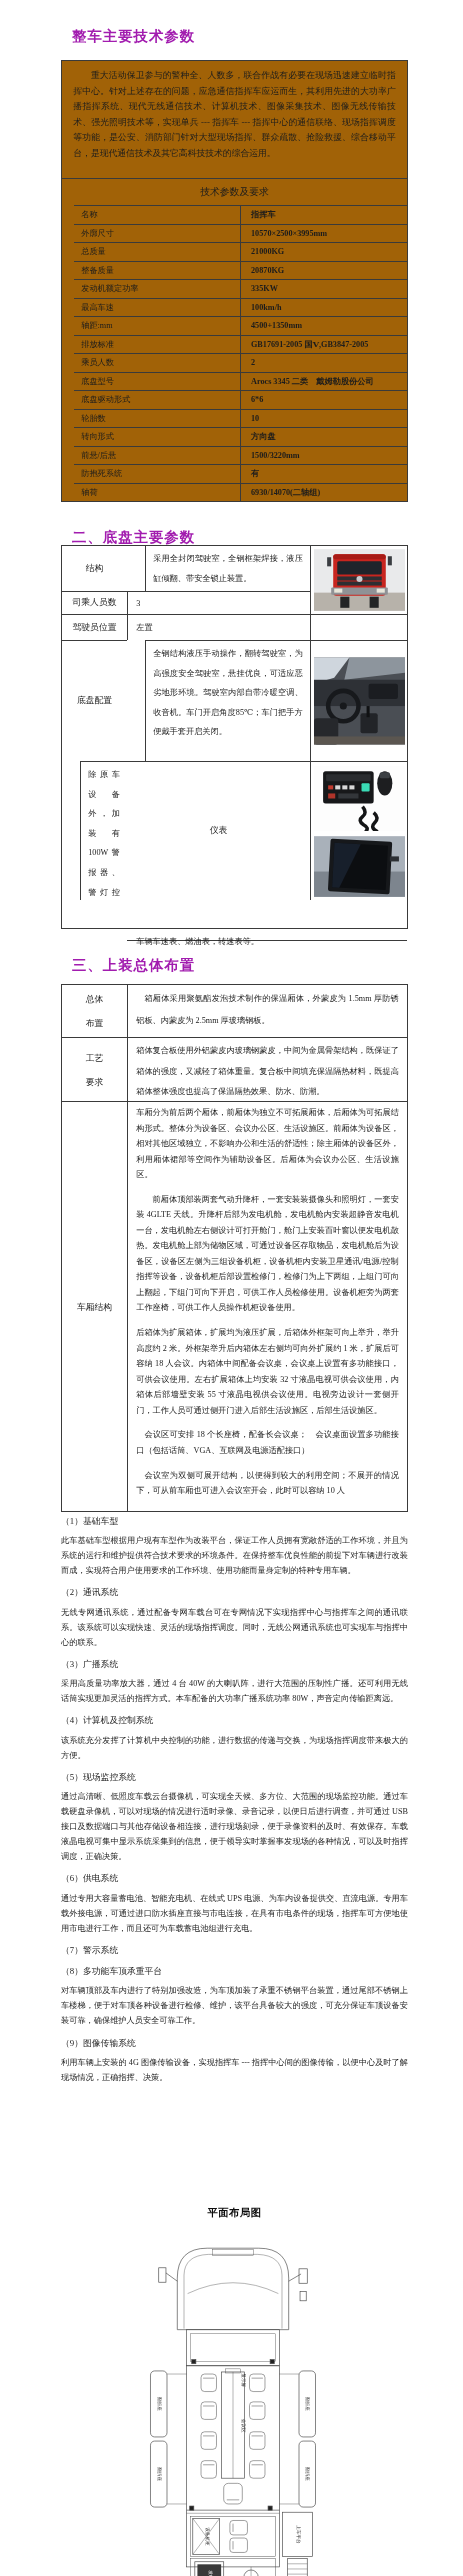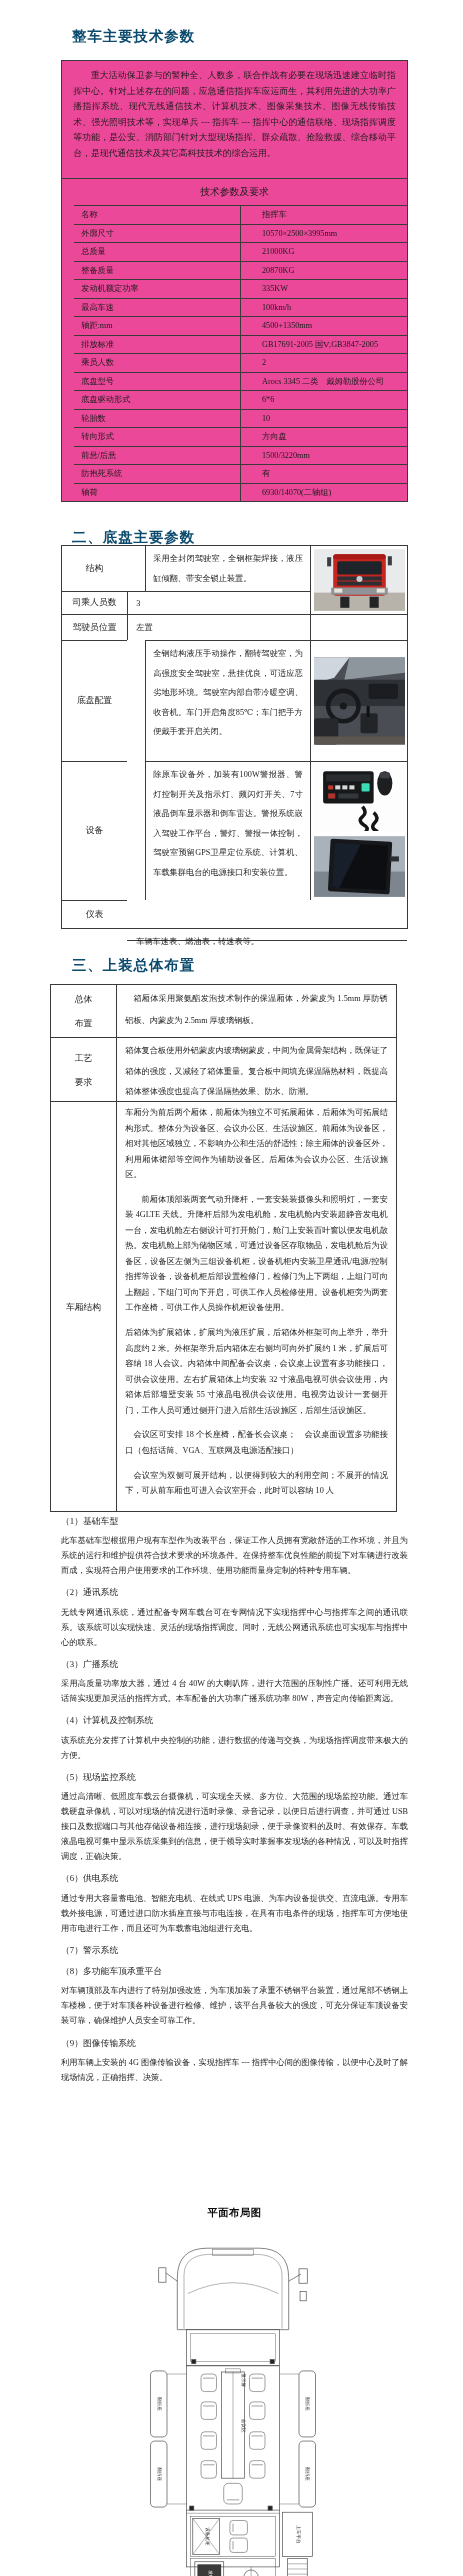"整车主要技术参数" .h-main { color: #0c4a6e -> #a21caf }
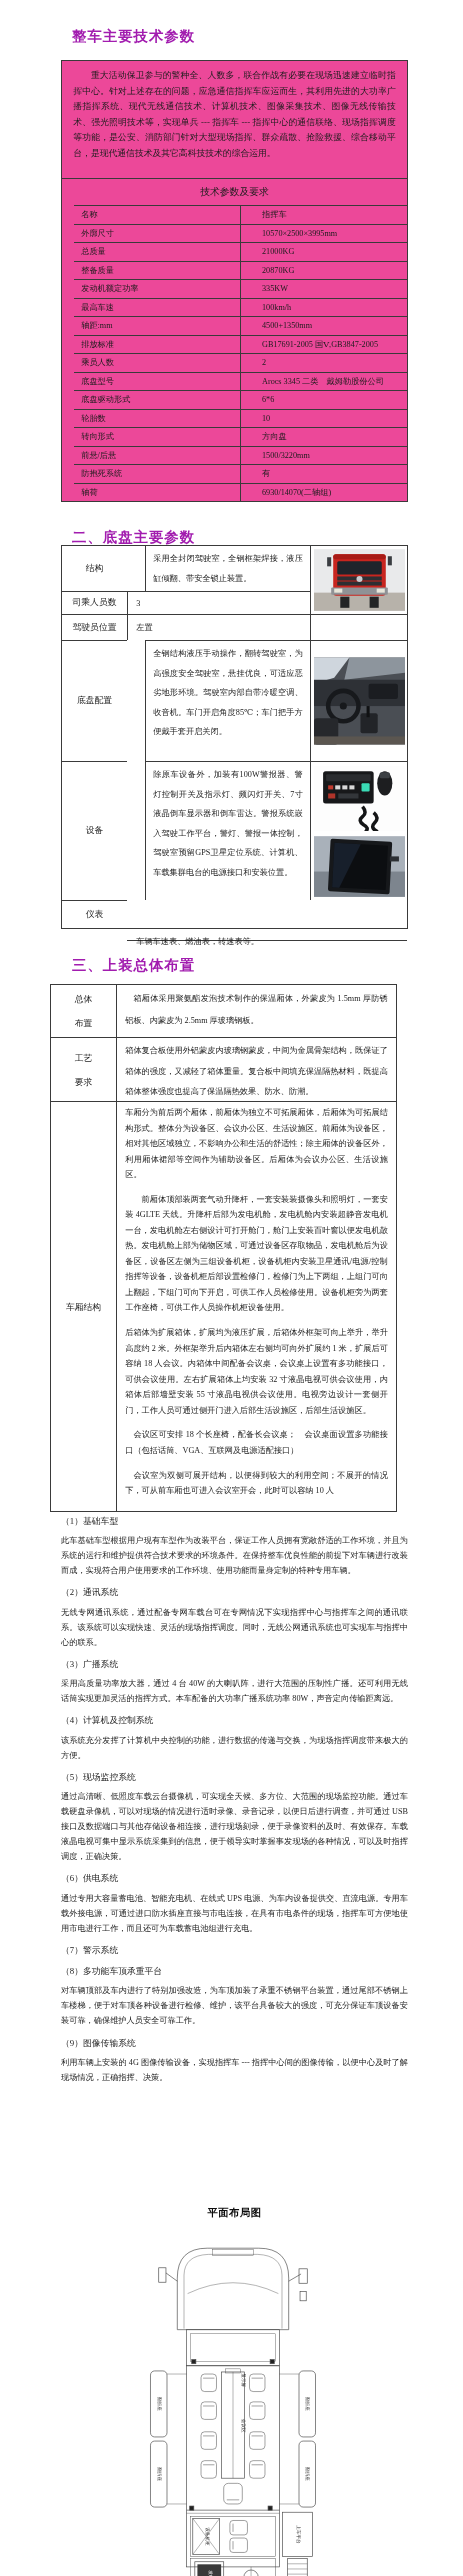"重大活动保卫参与的警种全、人数多，联合作战有必要在现场迅速建立临时指挥中心。针对" .t1 { background: #ec4899 -> #a16207 }
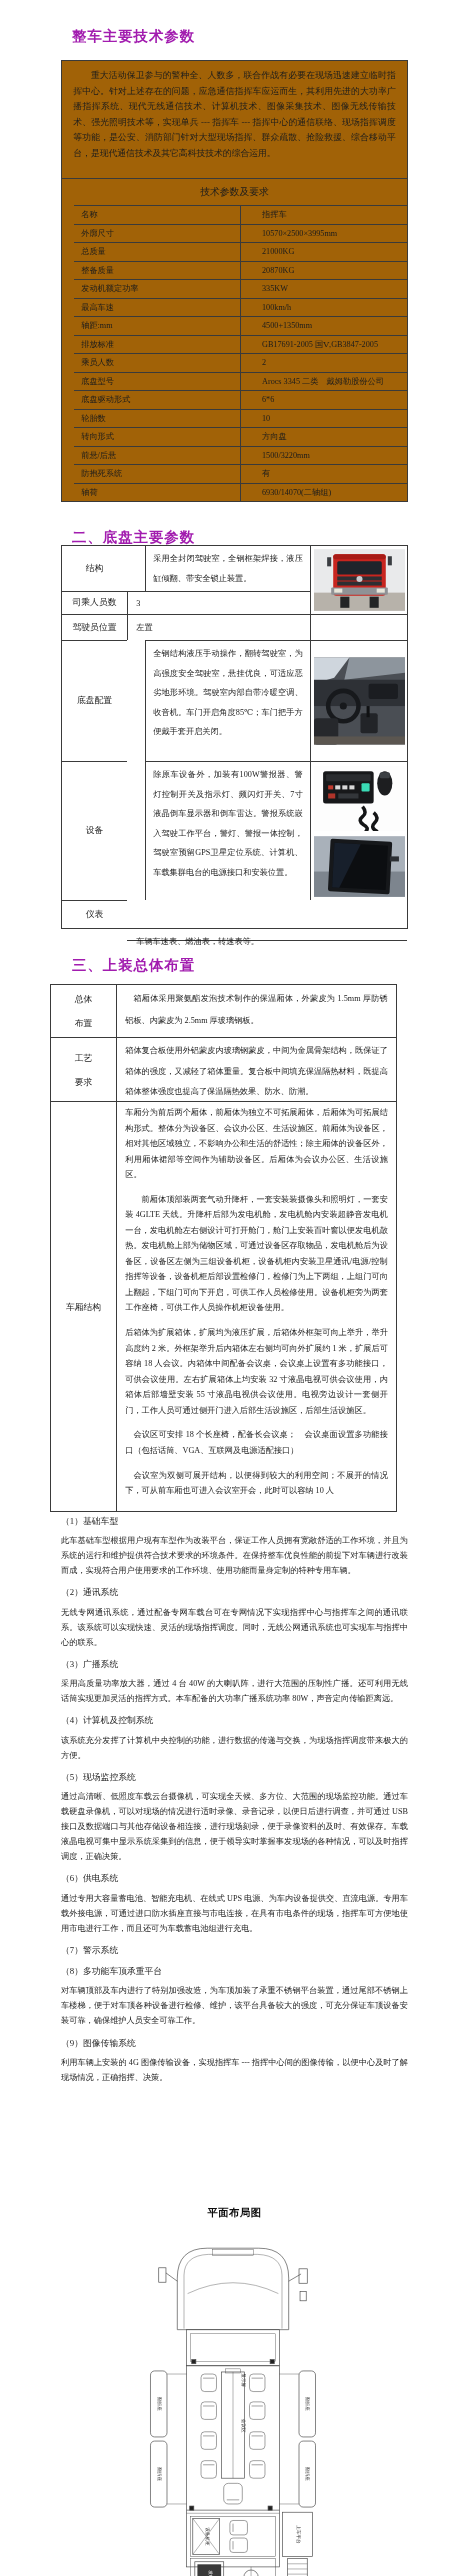"指挥车" .t1 .c2 { font-weight: none -> bold; padding-left: 21px -> 10px }
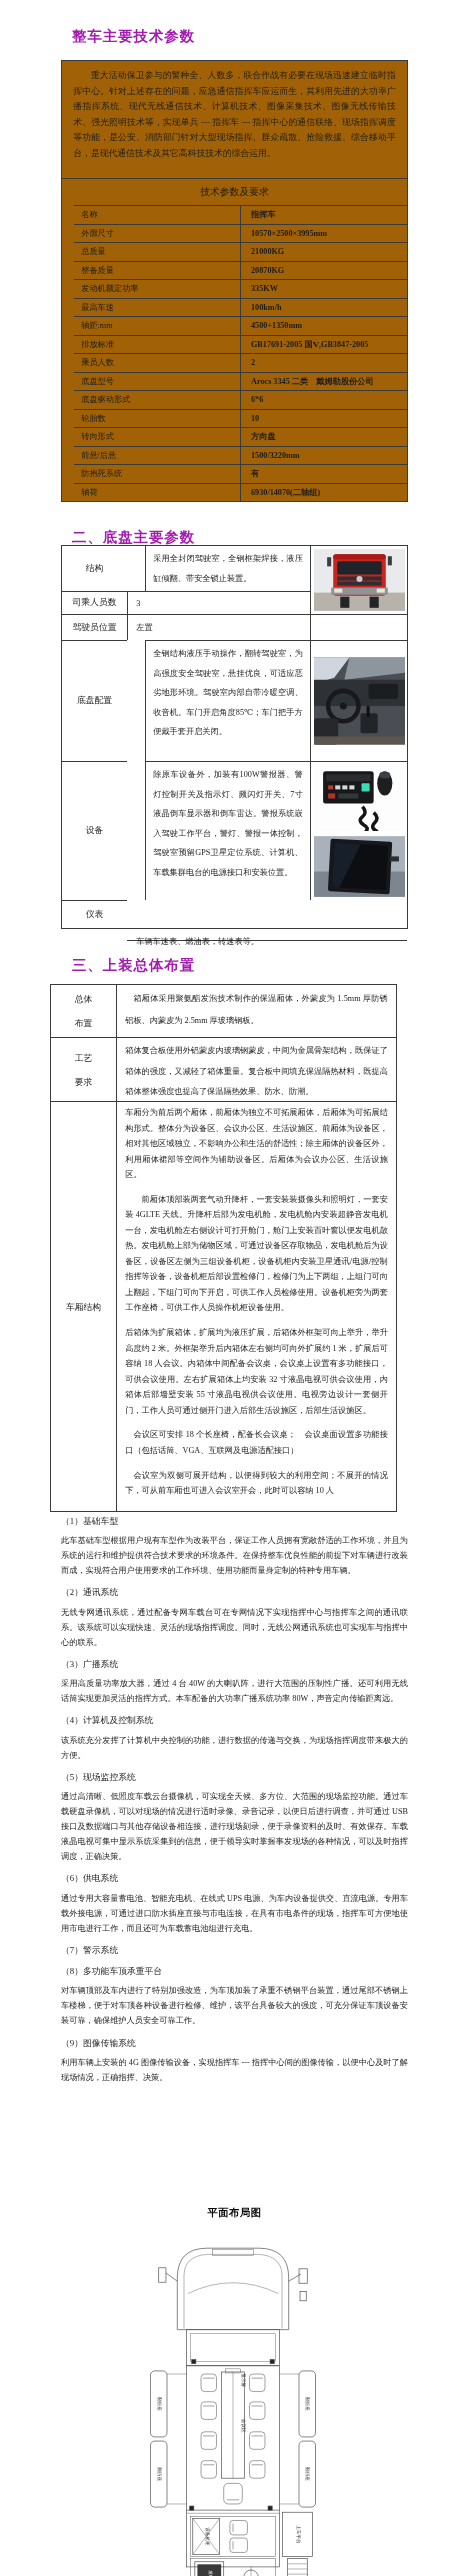"设备" div.lab { html: <div>设备</div> -> none }
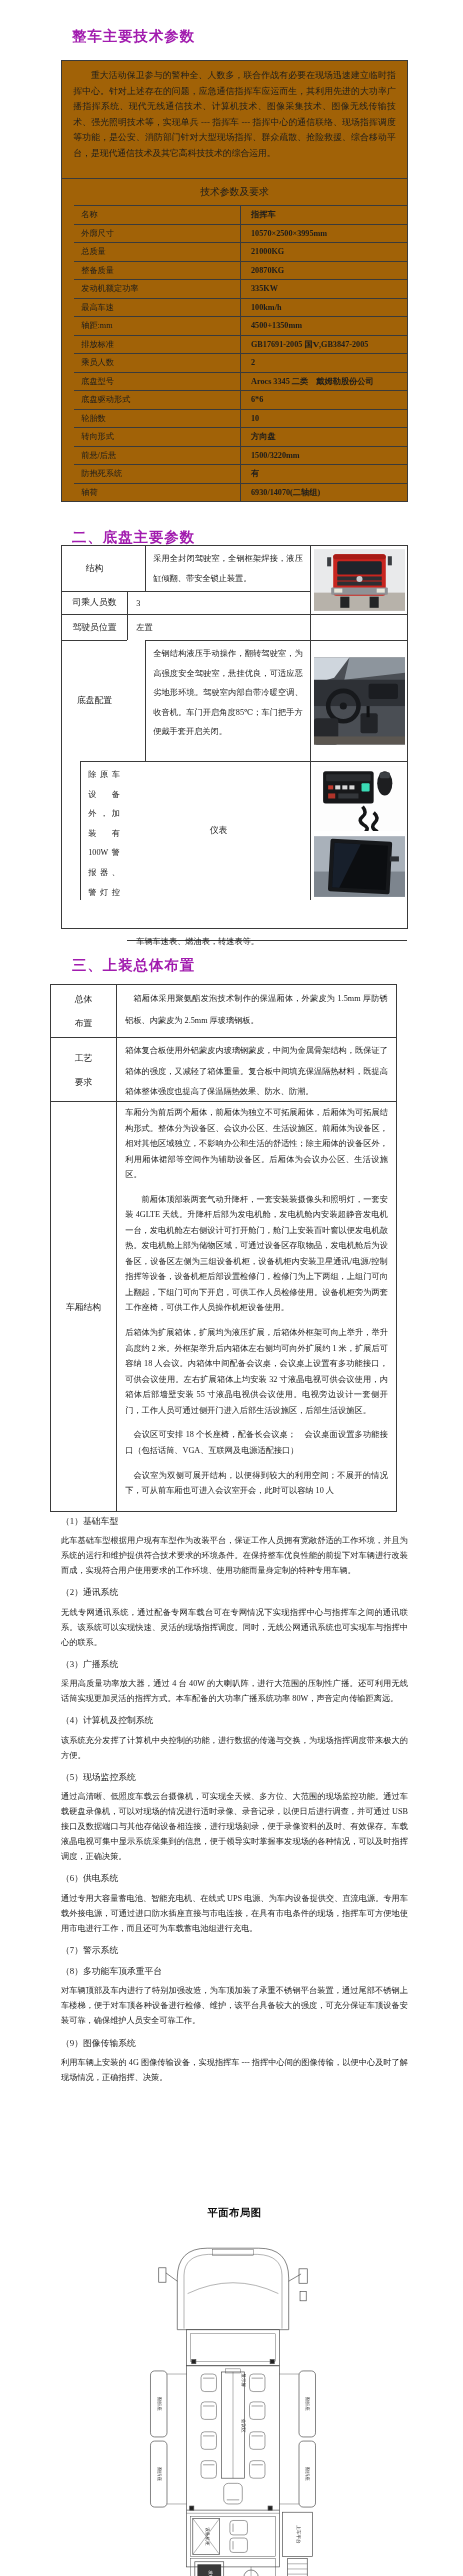"总体" .t3 { left: 50px -> 61px }
